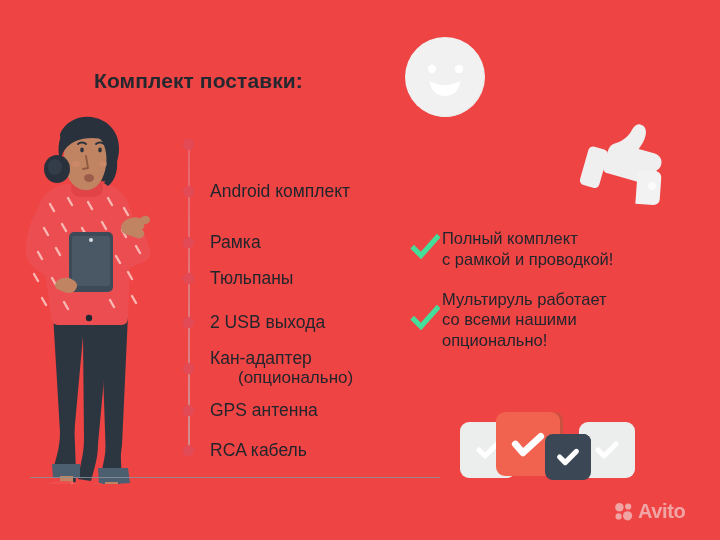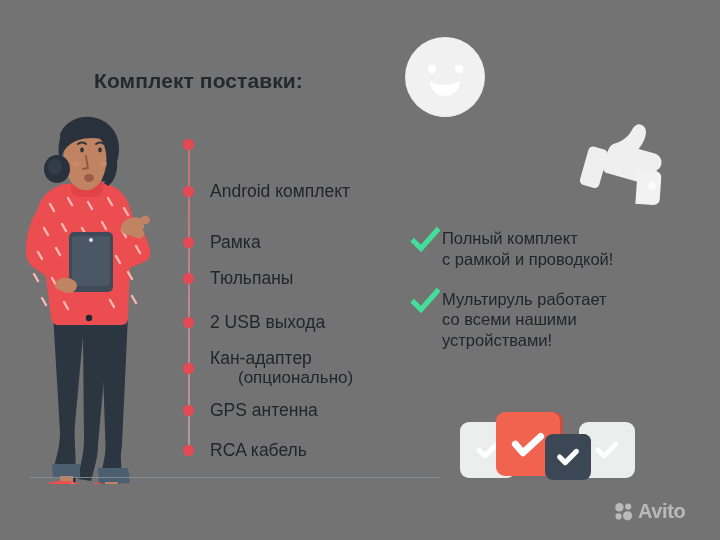"Комплект поставки:" #stage { background: #737373 -> #ef4444 }
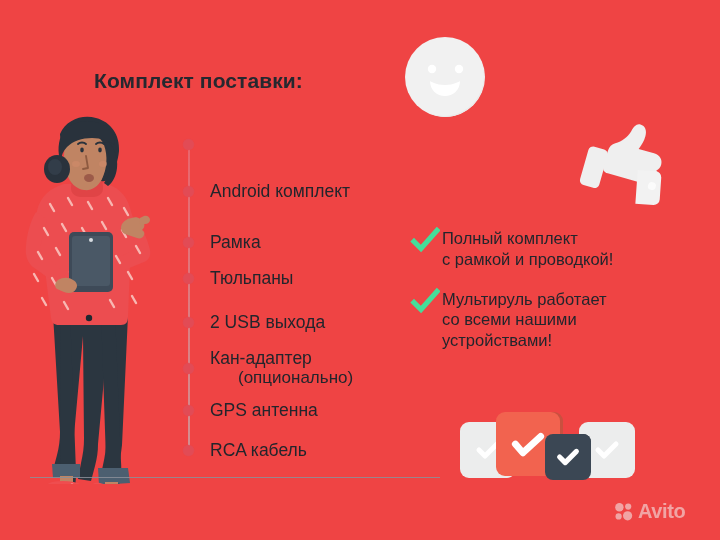"Полный комплект" .chk-row { align-items: flex-start -> center }
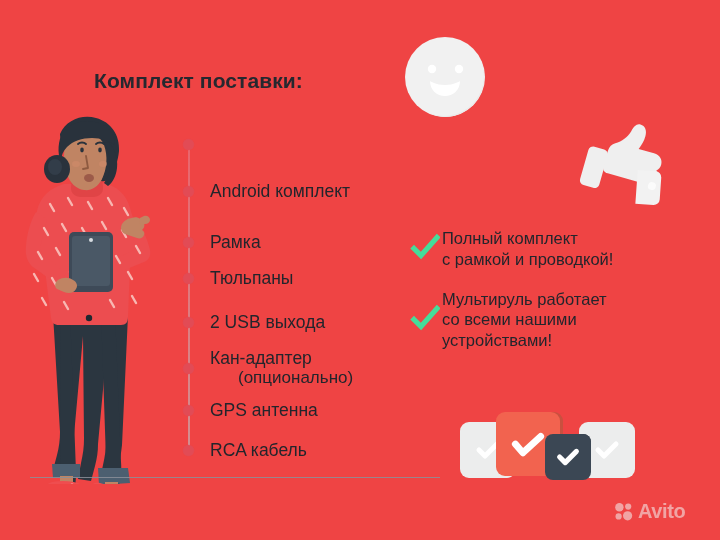"Мультируль работает" span.chk-text { text: устройствами -> опционально }
